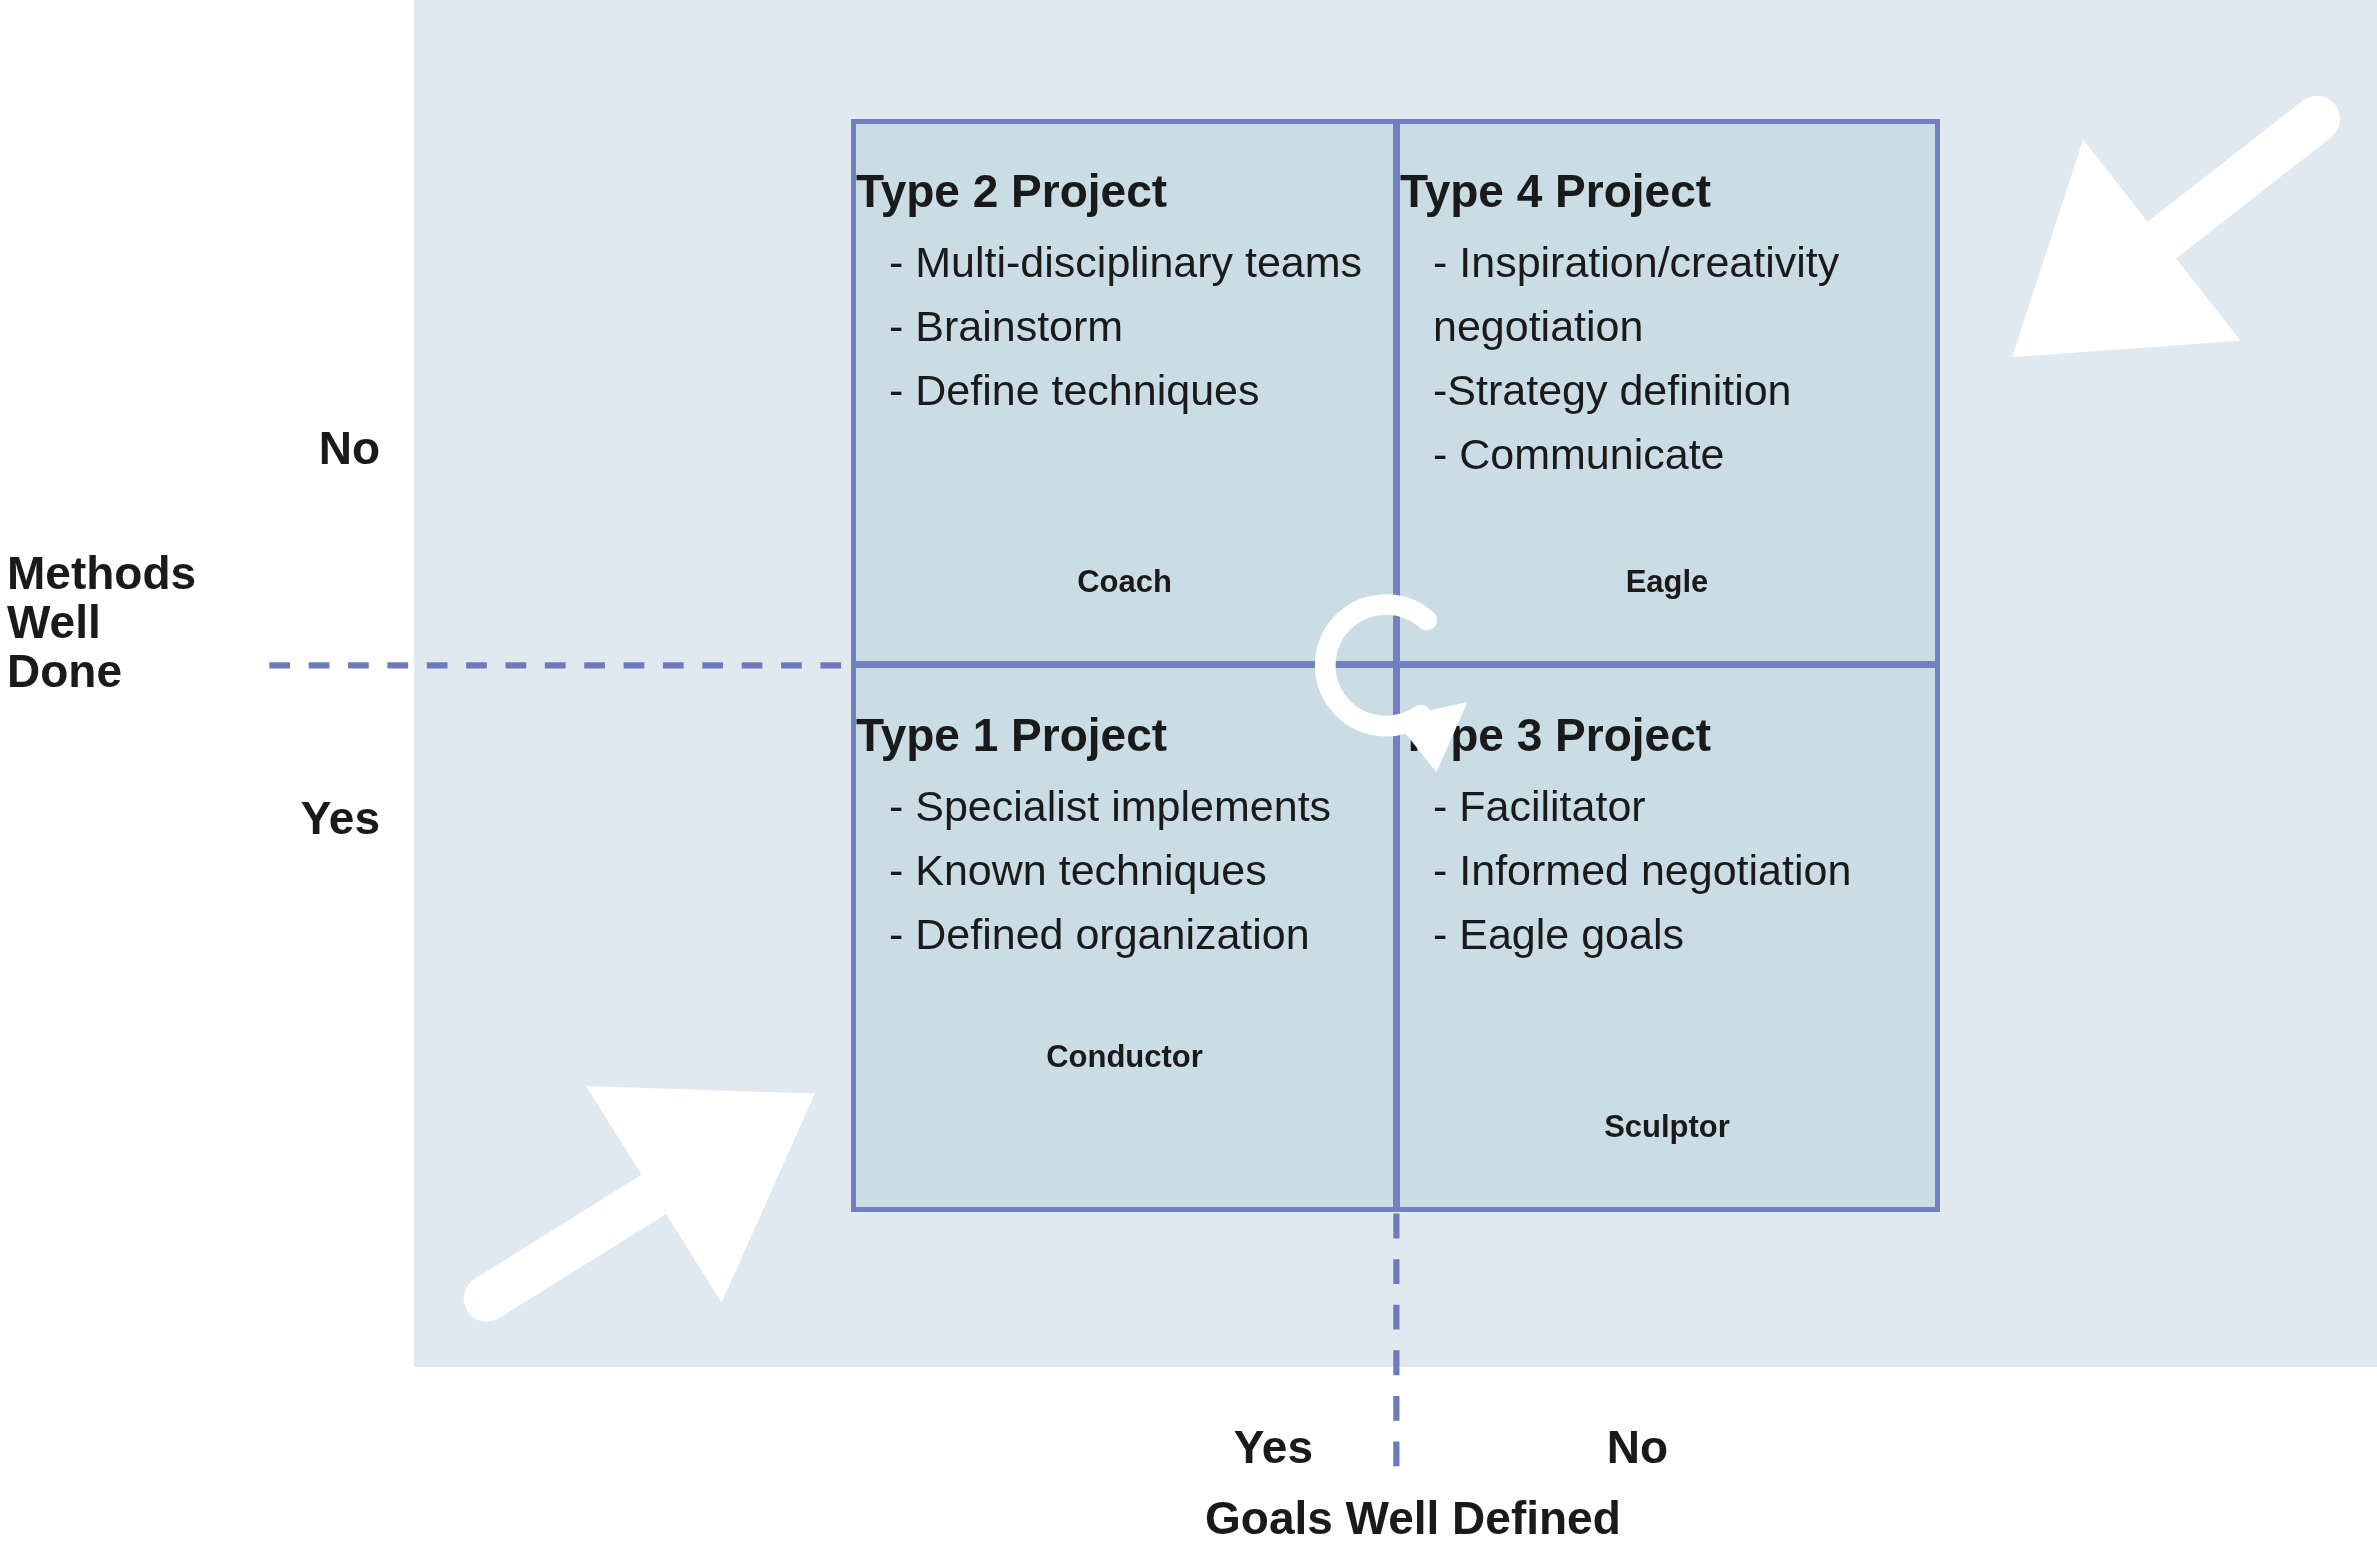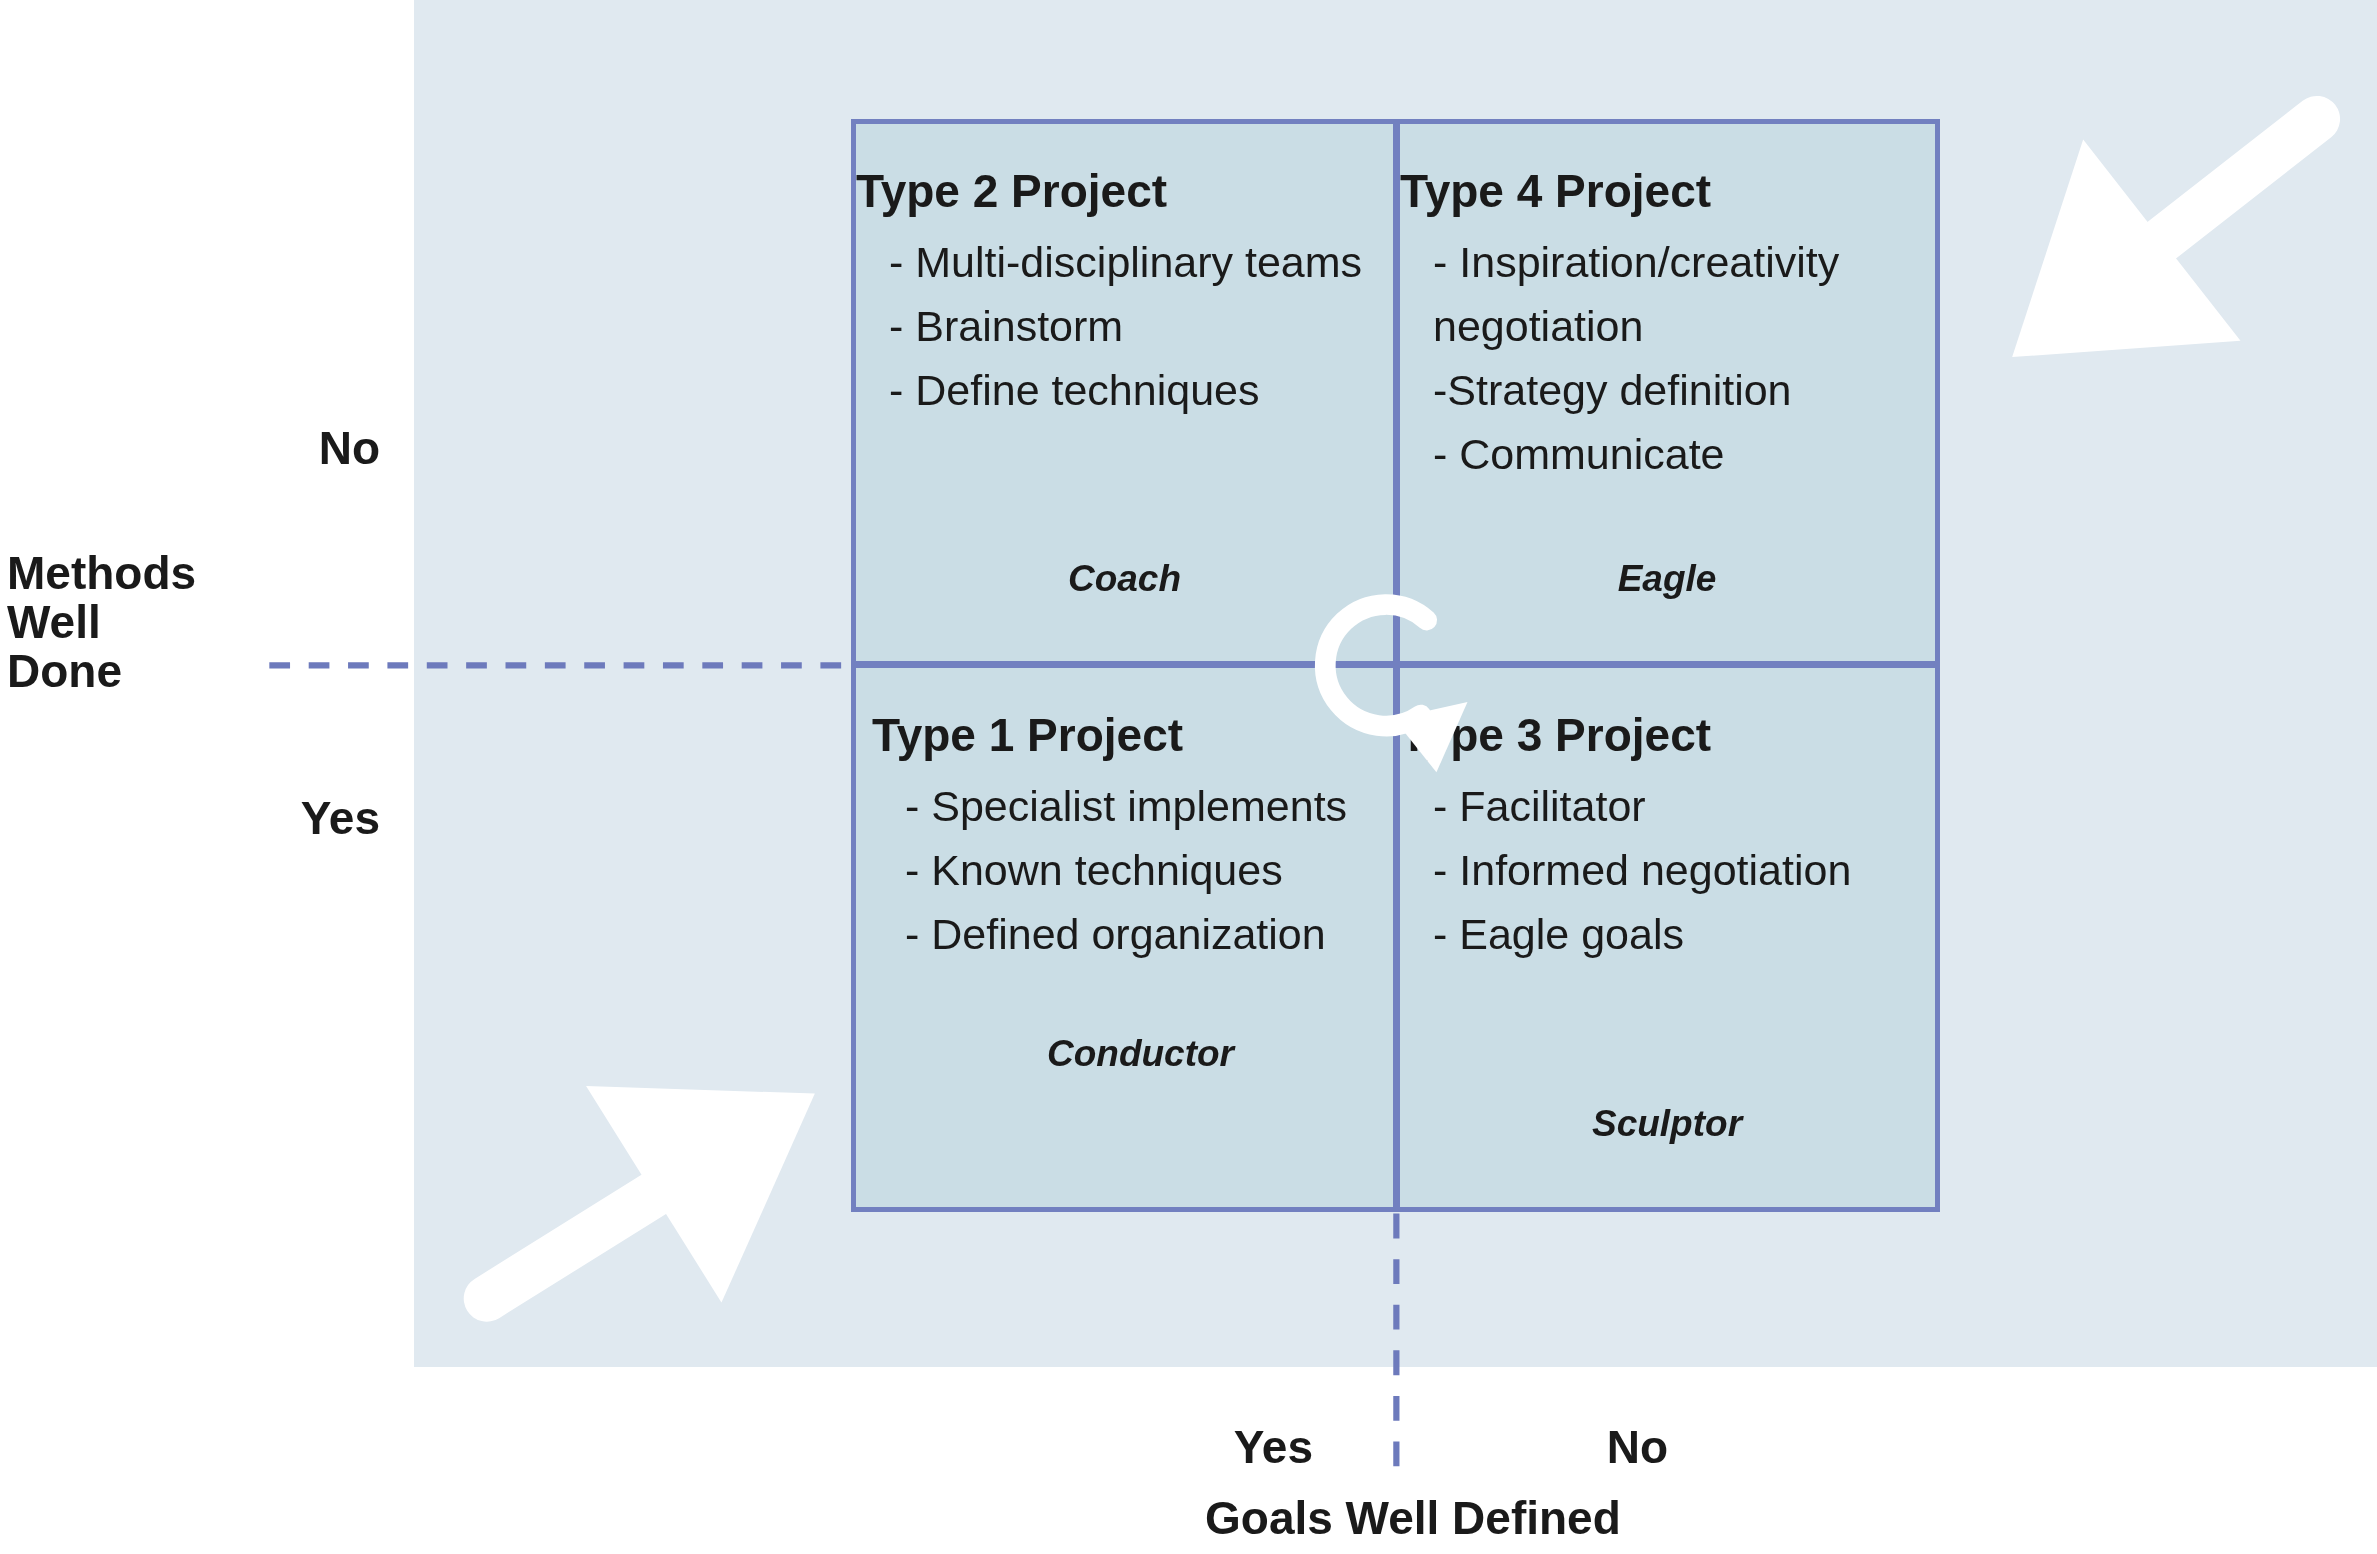"Coach" .role { font-size: 37px -> 31px; font-style: italic -> none }
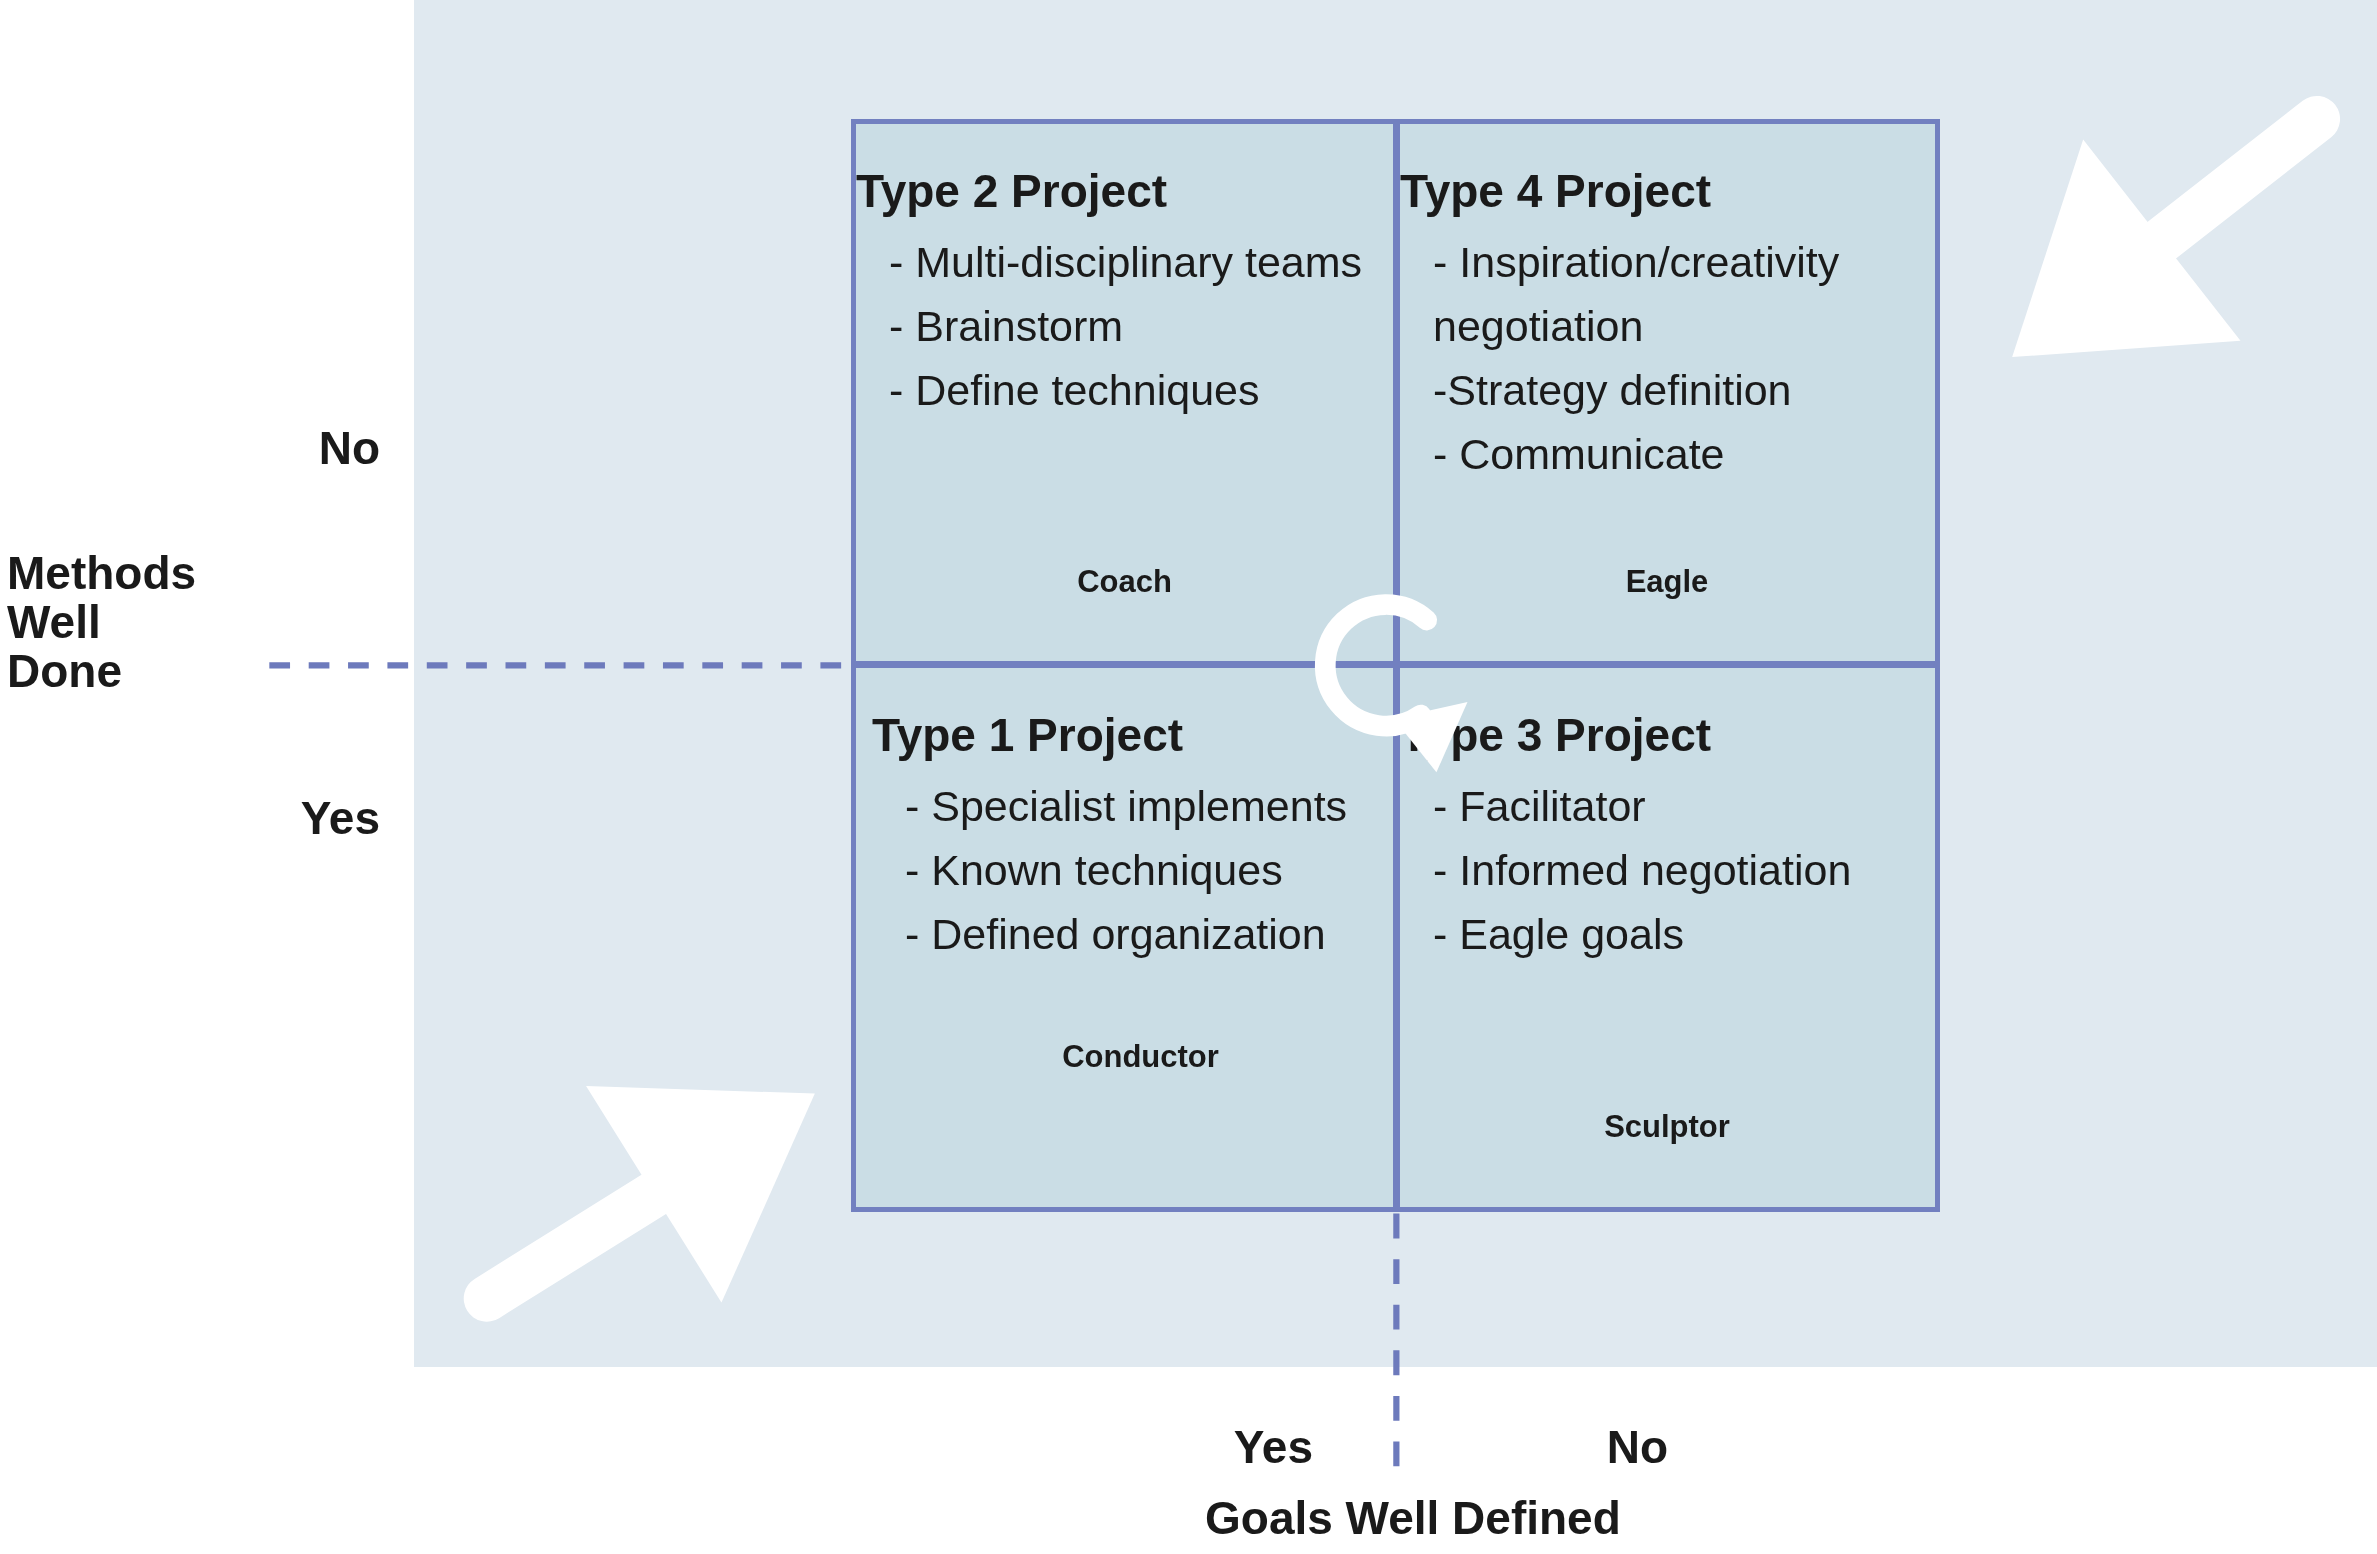"Type 1 Project" .cell.bl { left: 16px -> 0 }
